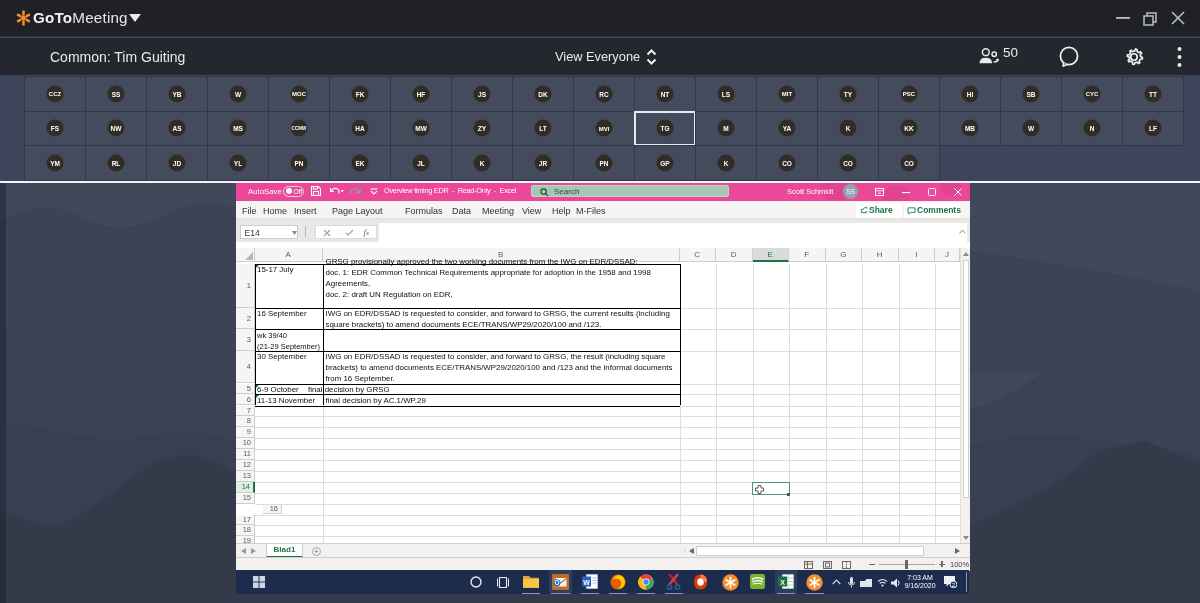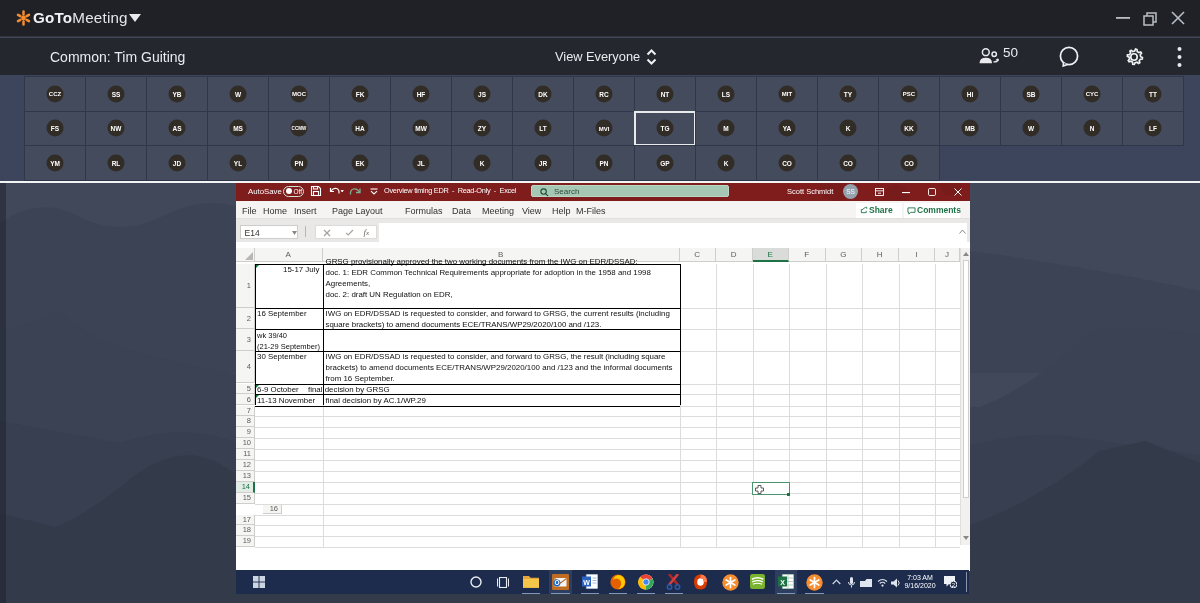"AutoSave" #xtitle { background: #7f1d1d -> #ec4899 }
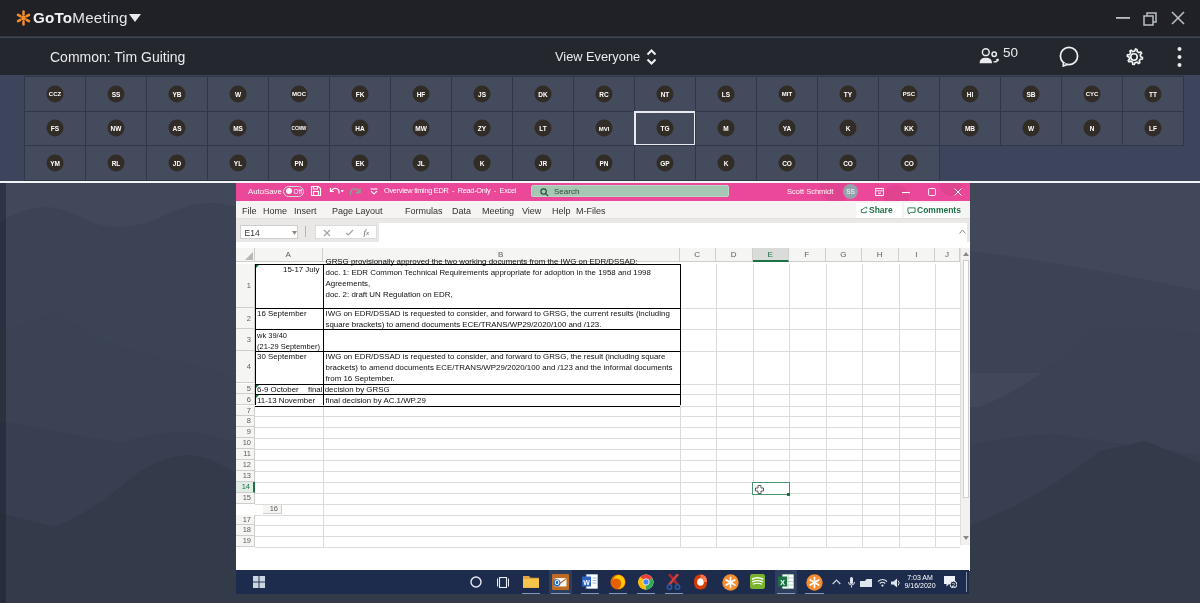"15-17 July" div.ct { padding-left: 26px -> none }
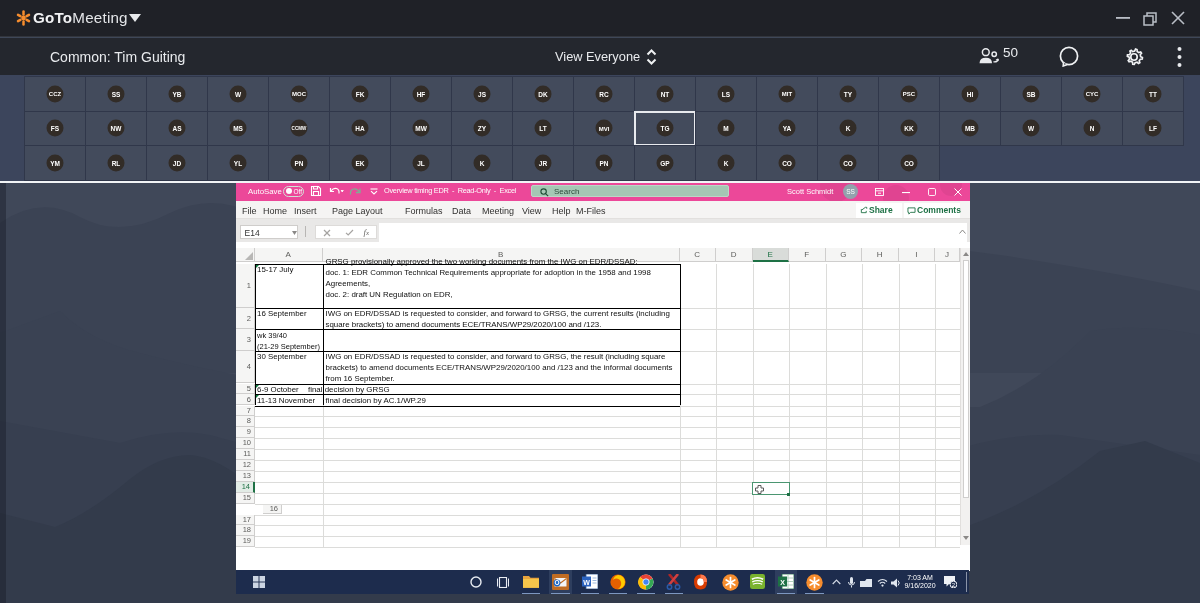"Blad1" div.abs { html: none -> <div> <svg> <path></path> </svg> <svg> <path></path> </svg> <div>Blad1</div> <div>+</div> <div>⋮⋮</div> <svg> <path></path> </svg> <div> <div></div> </div> <svg> <path></path> </svg> </div> }
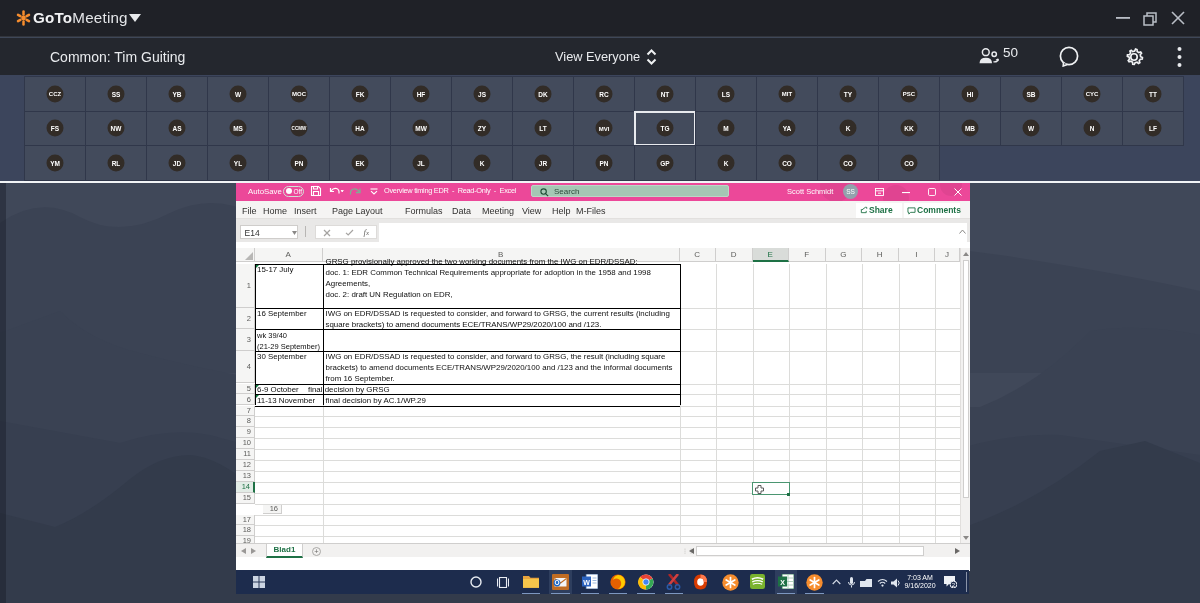"100%" div.abs { html: none -> <div> <svg> <rect></rect> <line></line> <line></line> </svg> <svg> <rect></rect> <rect></rect> </svg> <svg> <rect></rect> <line></line> </svg> <div></div> <div></div> <div></div> <div></div> <div></div> <div>100%</div> </div> }
